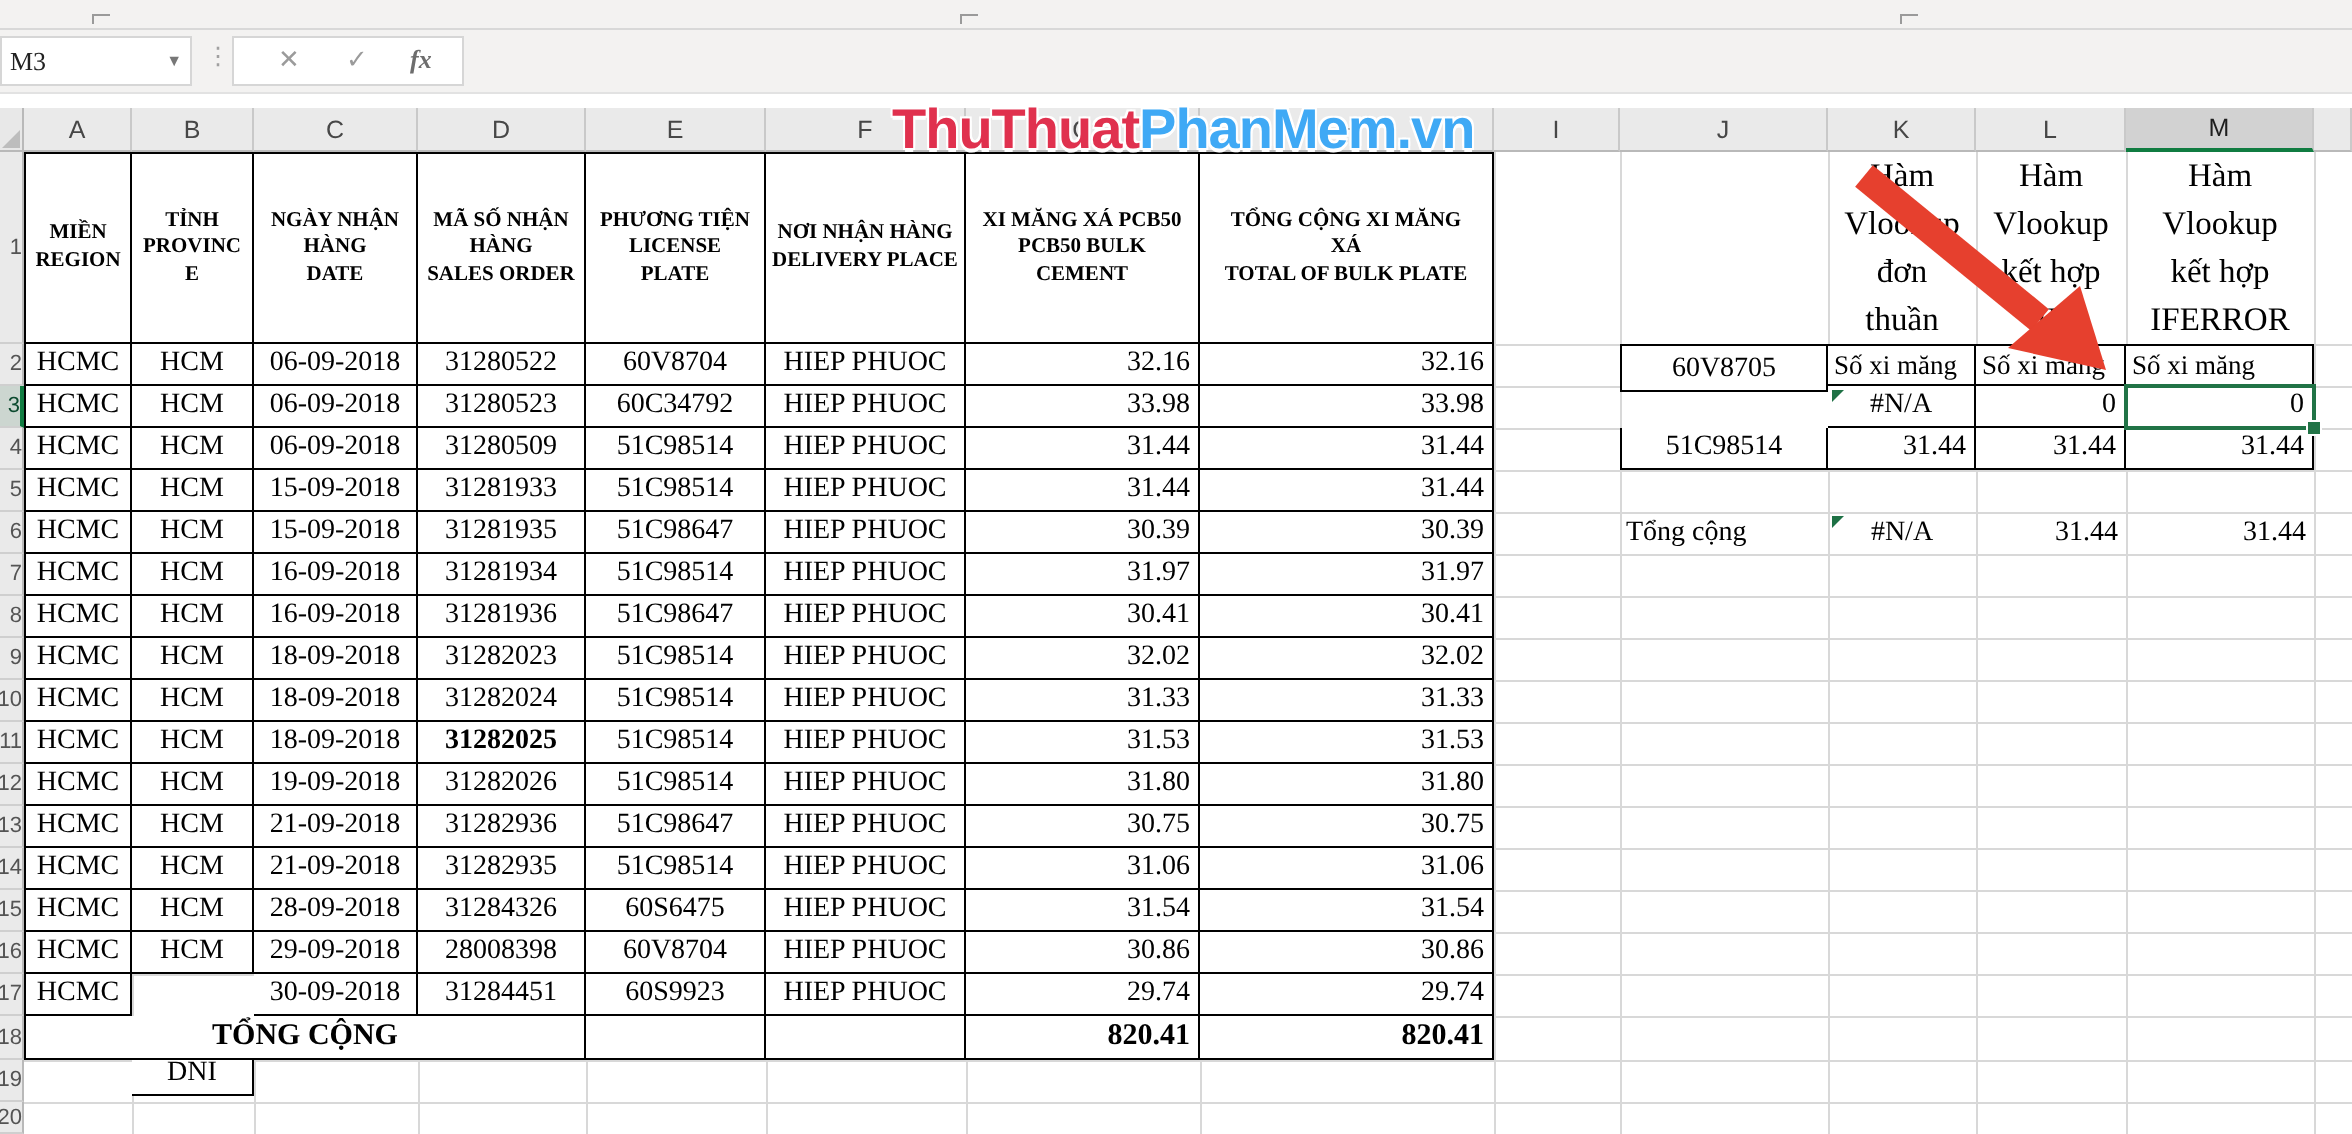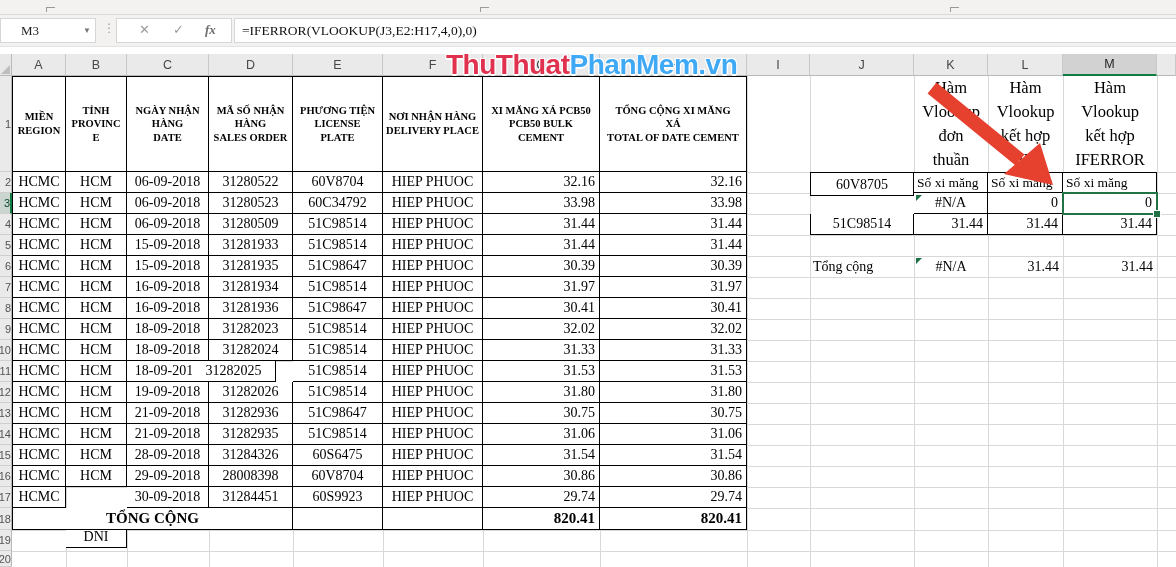"M3" .namebox { padding-left: 20px -> 4px }
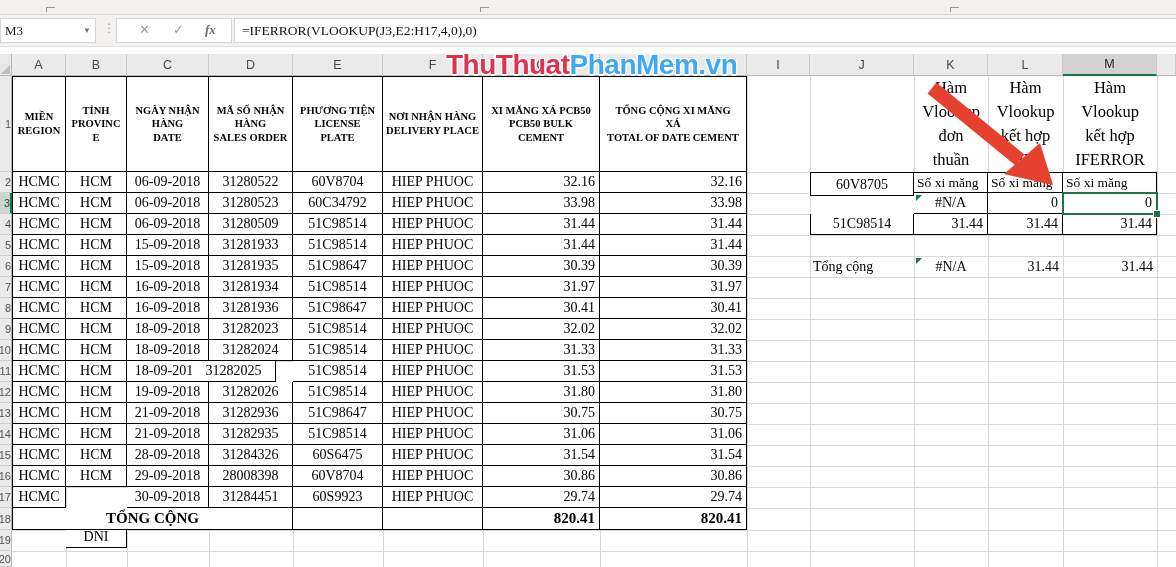"=IFERROR(VLOOKUP(J3,E2:H17,4,0),0)" div.finput { html: <div> <span>=IFERROR(VLOOKUP(J3,E2:H17,4,0),0)</span> </div> -> none }
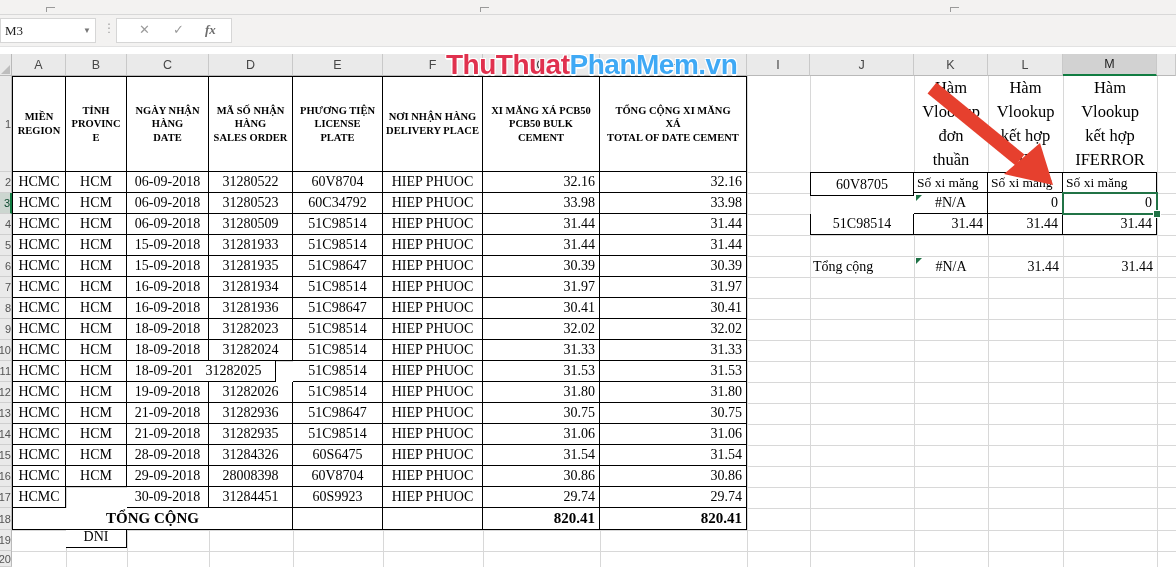"TỔNG CỘNG XI MĂNG" div.cell { text: DATE CEMENT -> BULK PLATE }
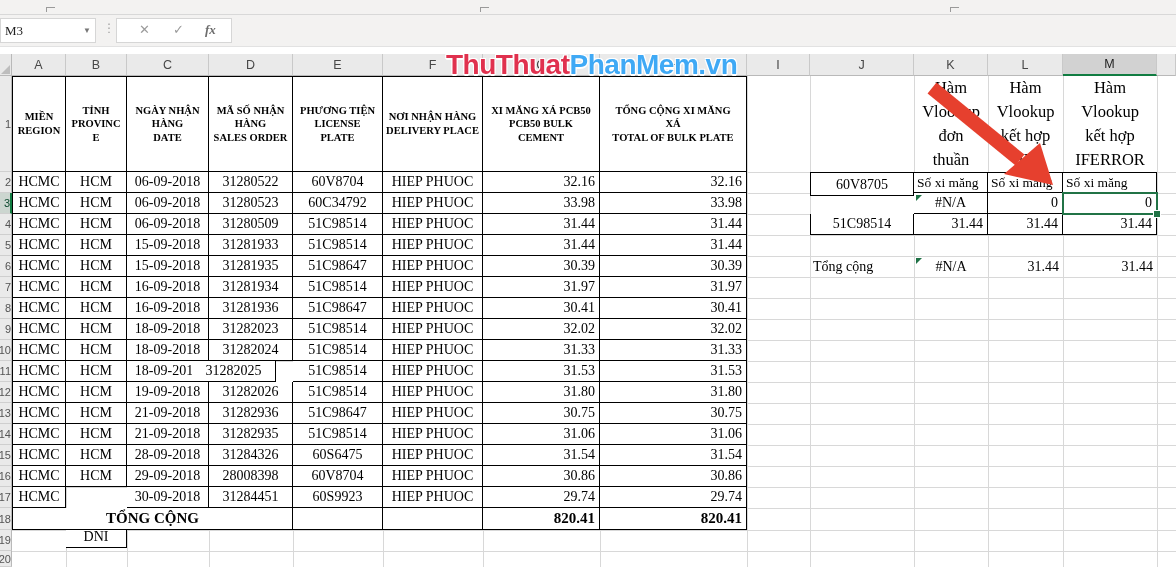"31282025" div.cell { font-weight: none -> bold; left: 192px -> 209px }
